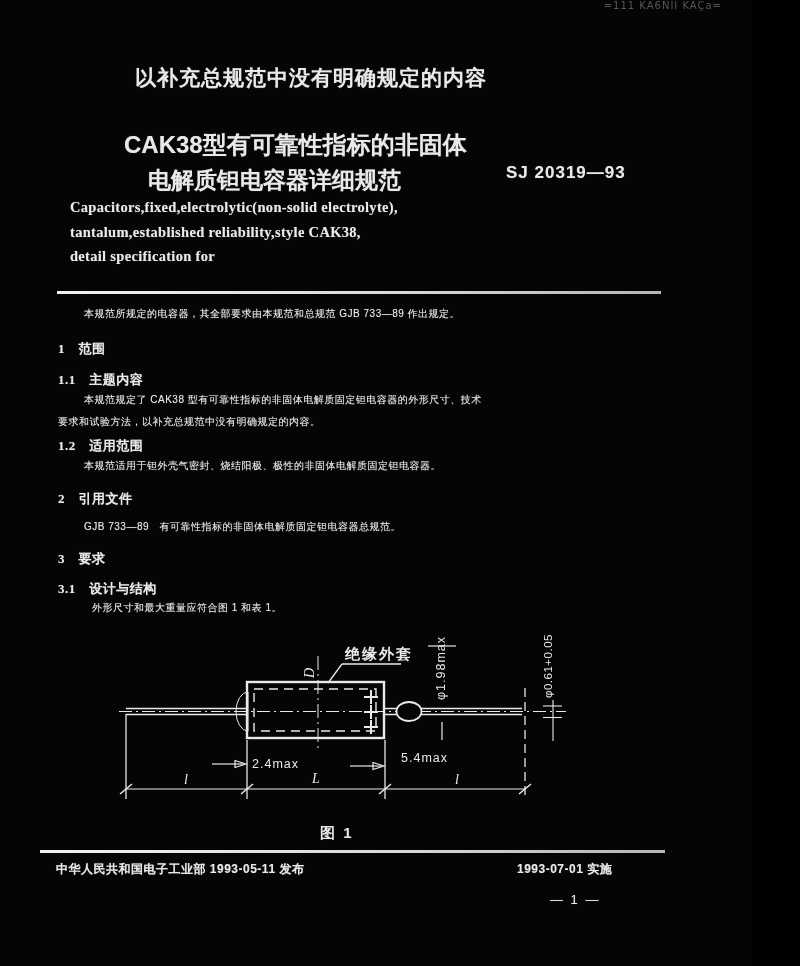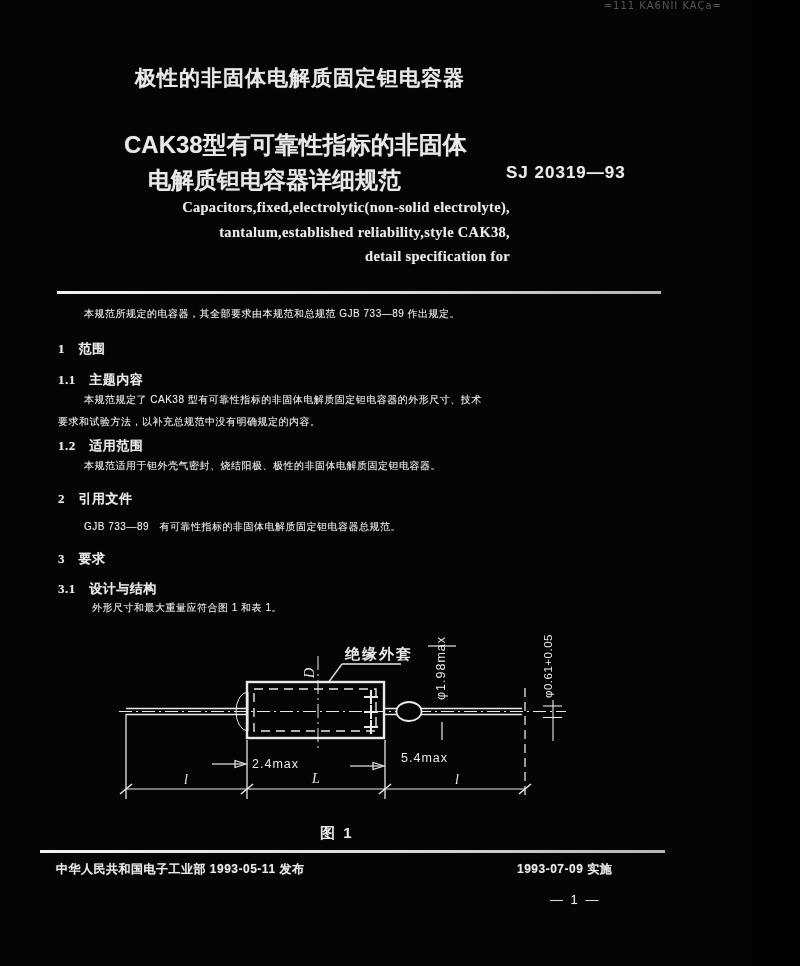"极性的非固体电解质固定钽电容器" div.abs { text: 极性的非固体电解质固定钽电容器 -> 以补充总规范中没有明确规定的内容 }
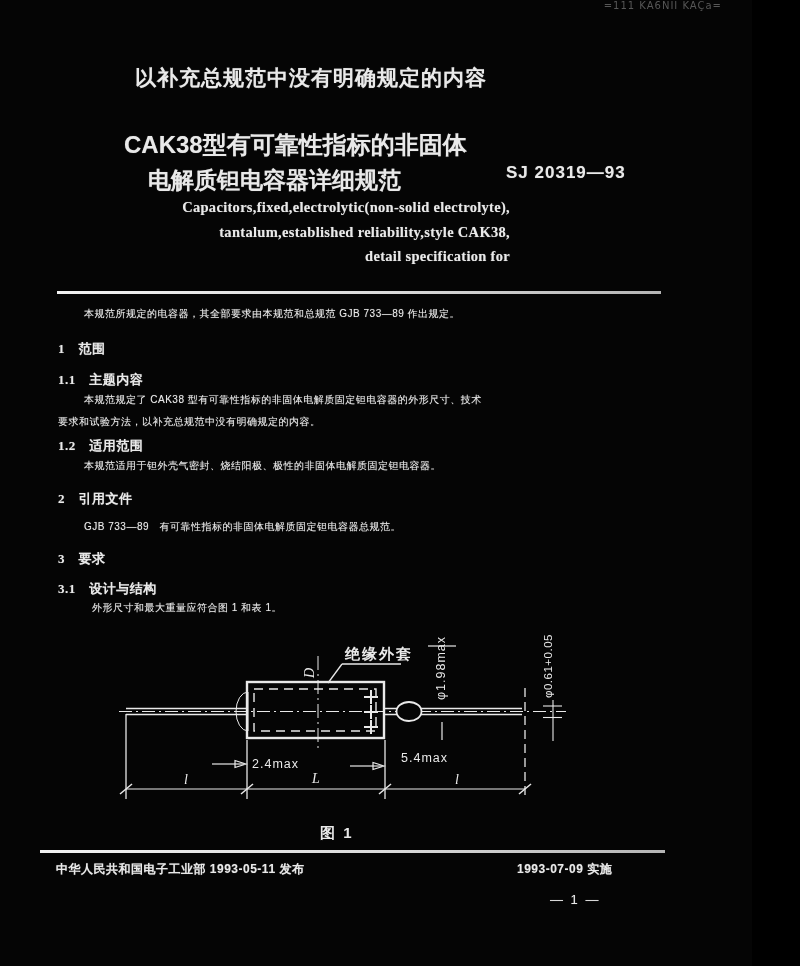"Capacitors,fixed,electrolytic(non-solid" .en-wrap { text-align: right -> left }
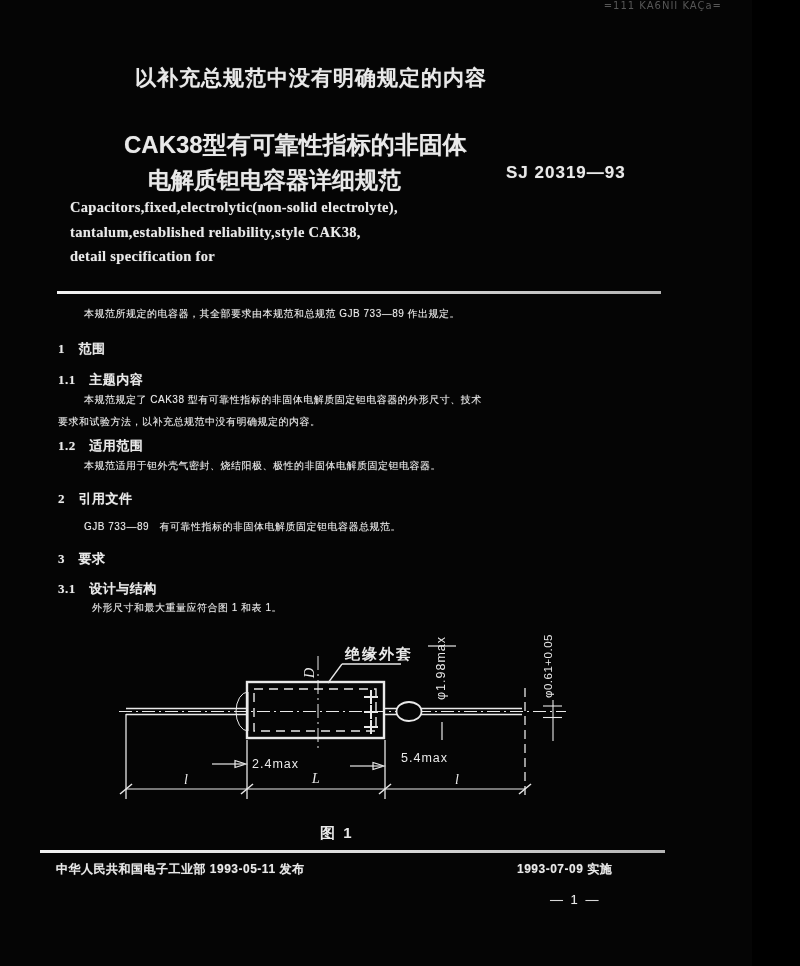"1993-07-09 实施" div.abs { text: 1993-07-09 -> 1993-07-01 }
